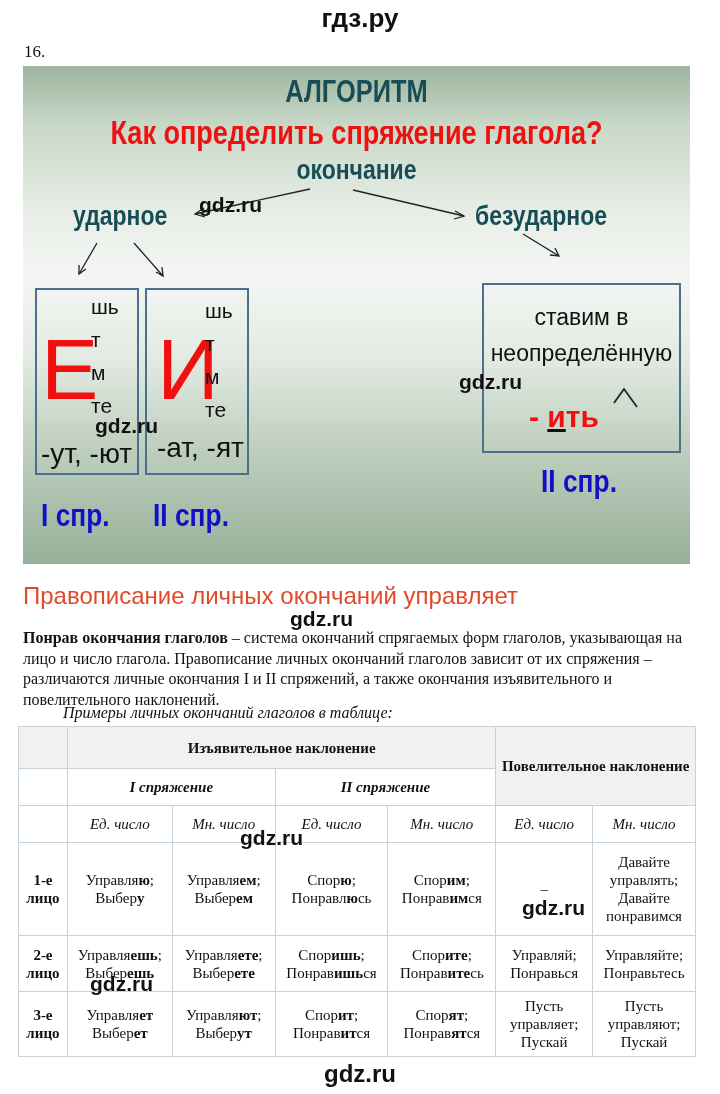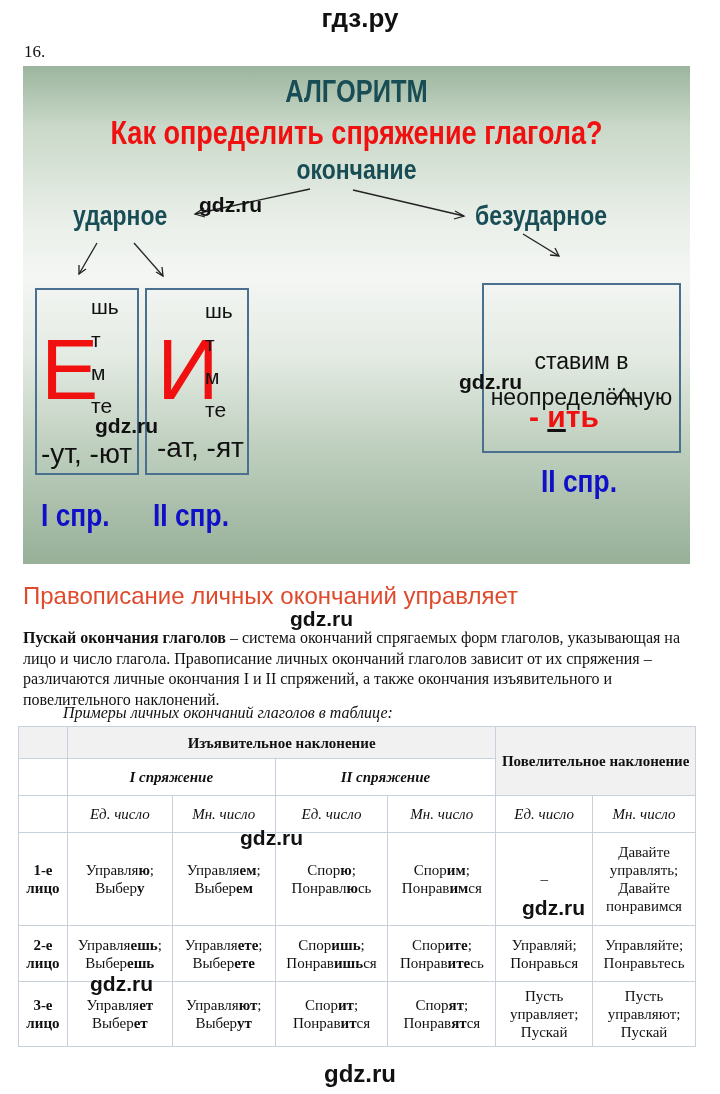"ставим в" .box3-text { margin-top: 44px -> none }
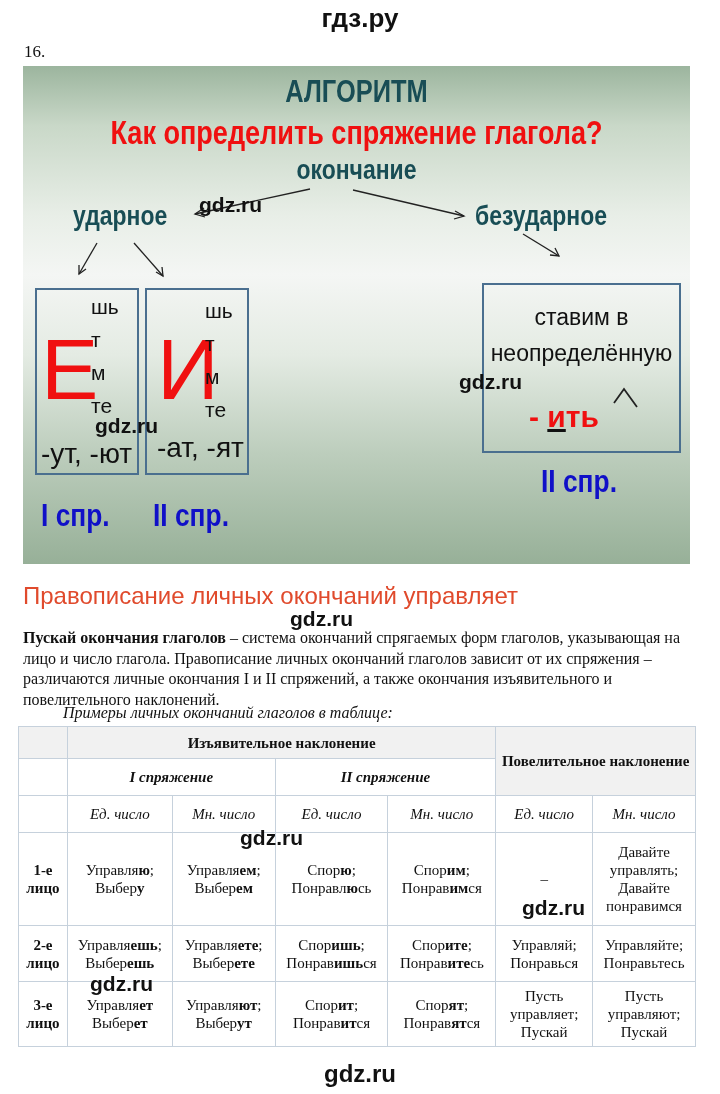"Пускай окончания глаголов" b { text: Пускай -> Понрав }
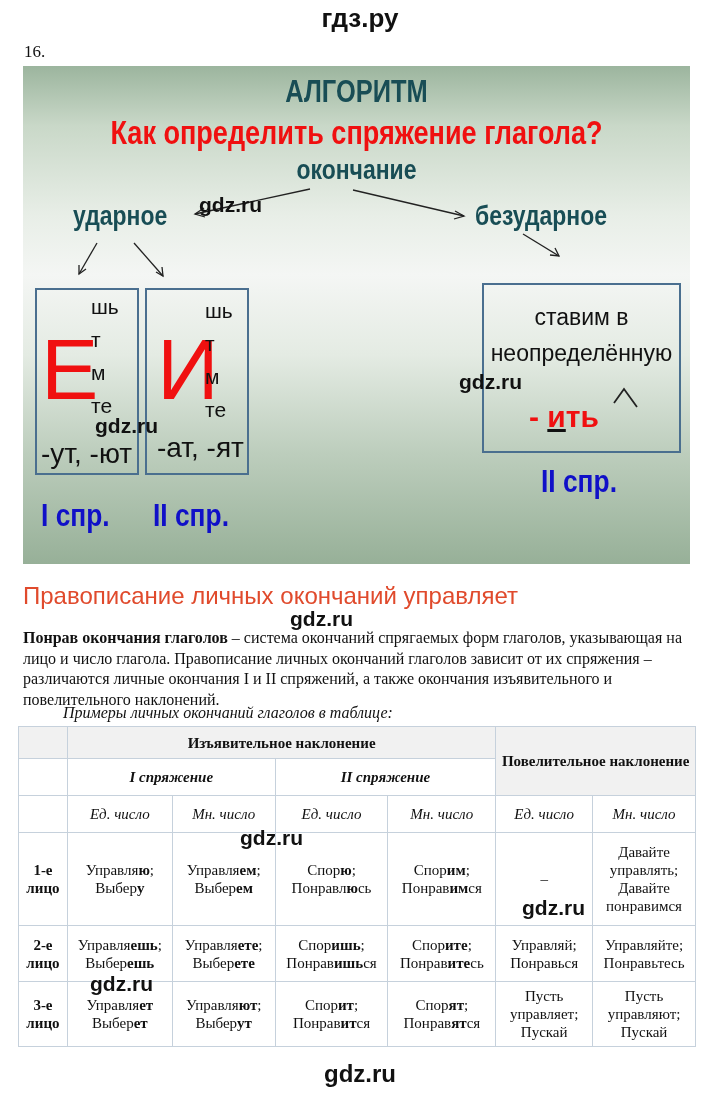"Изъявительное наклонение" tr { height: 32px -> 42px }
